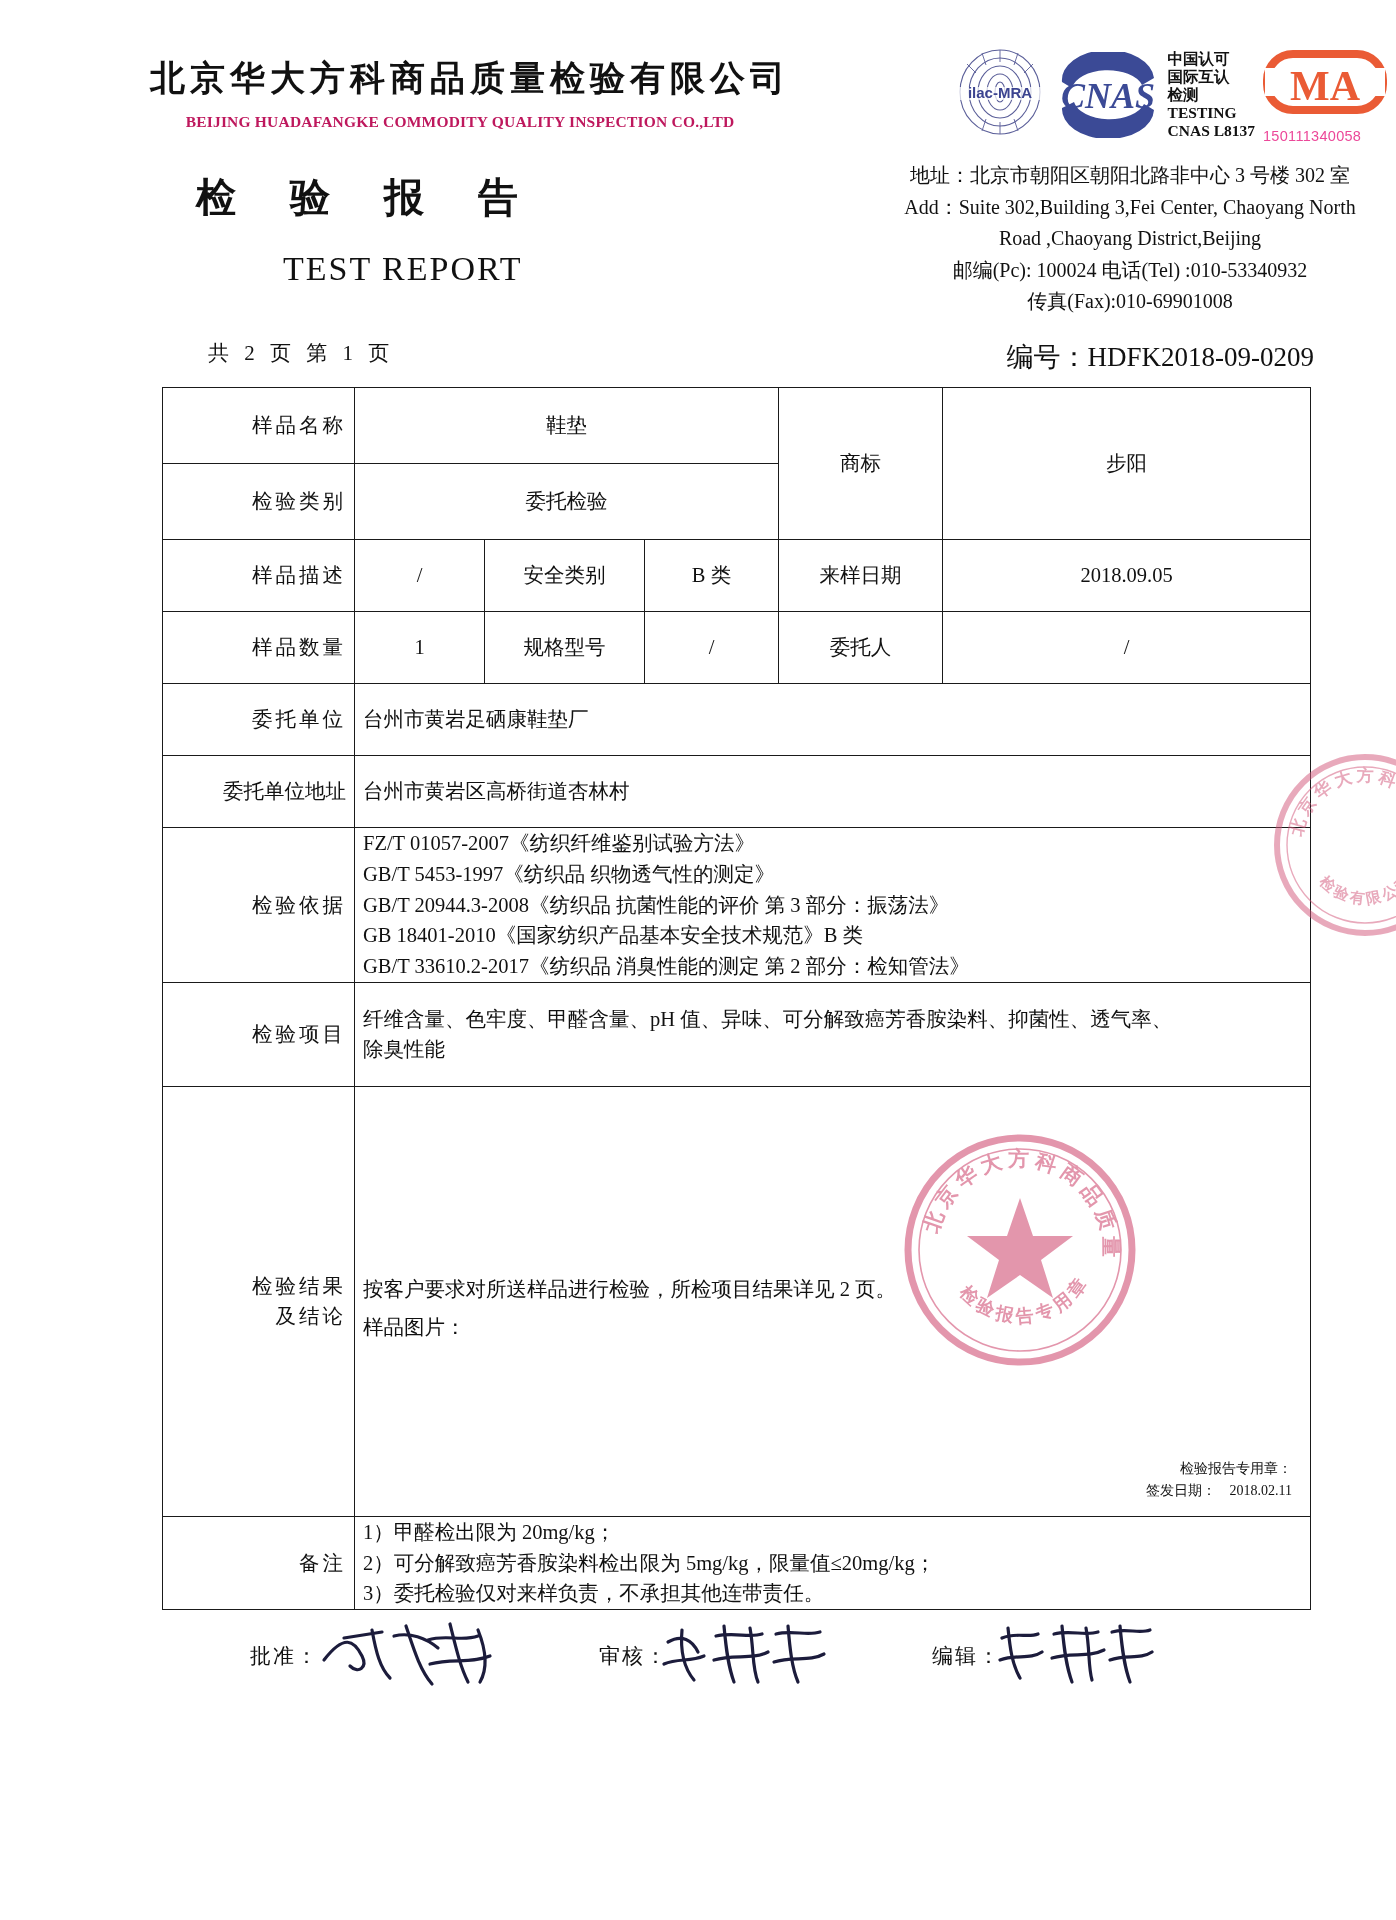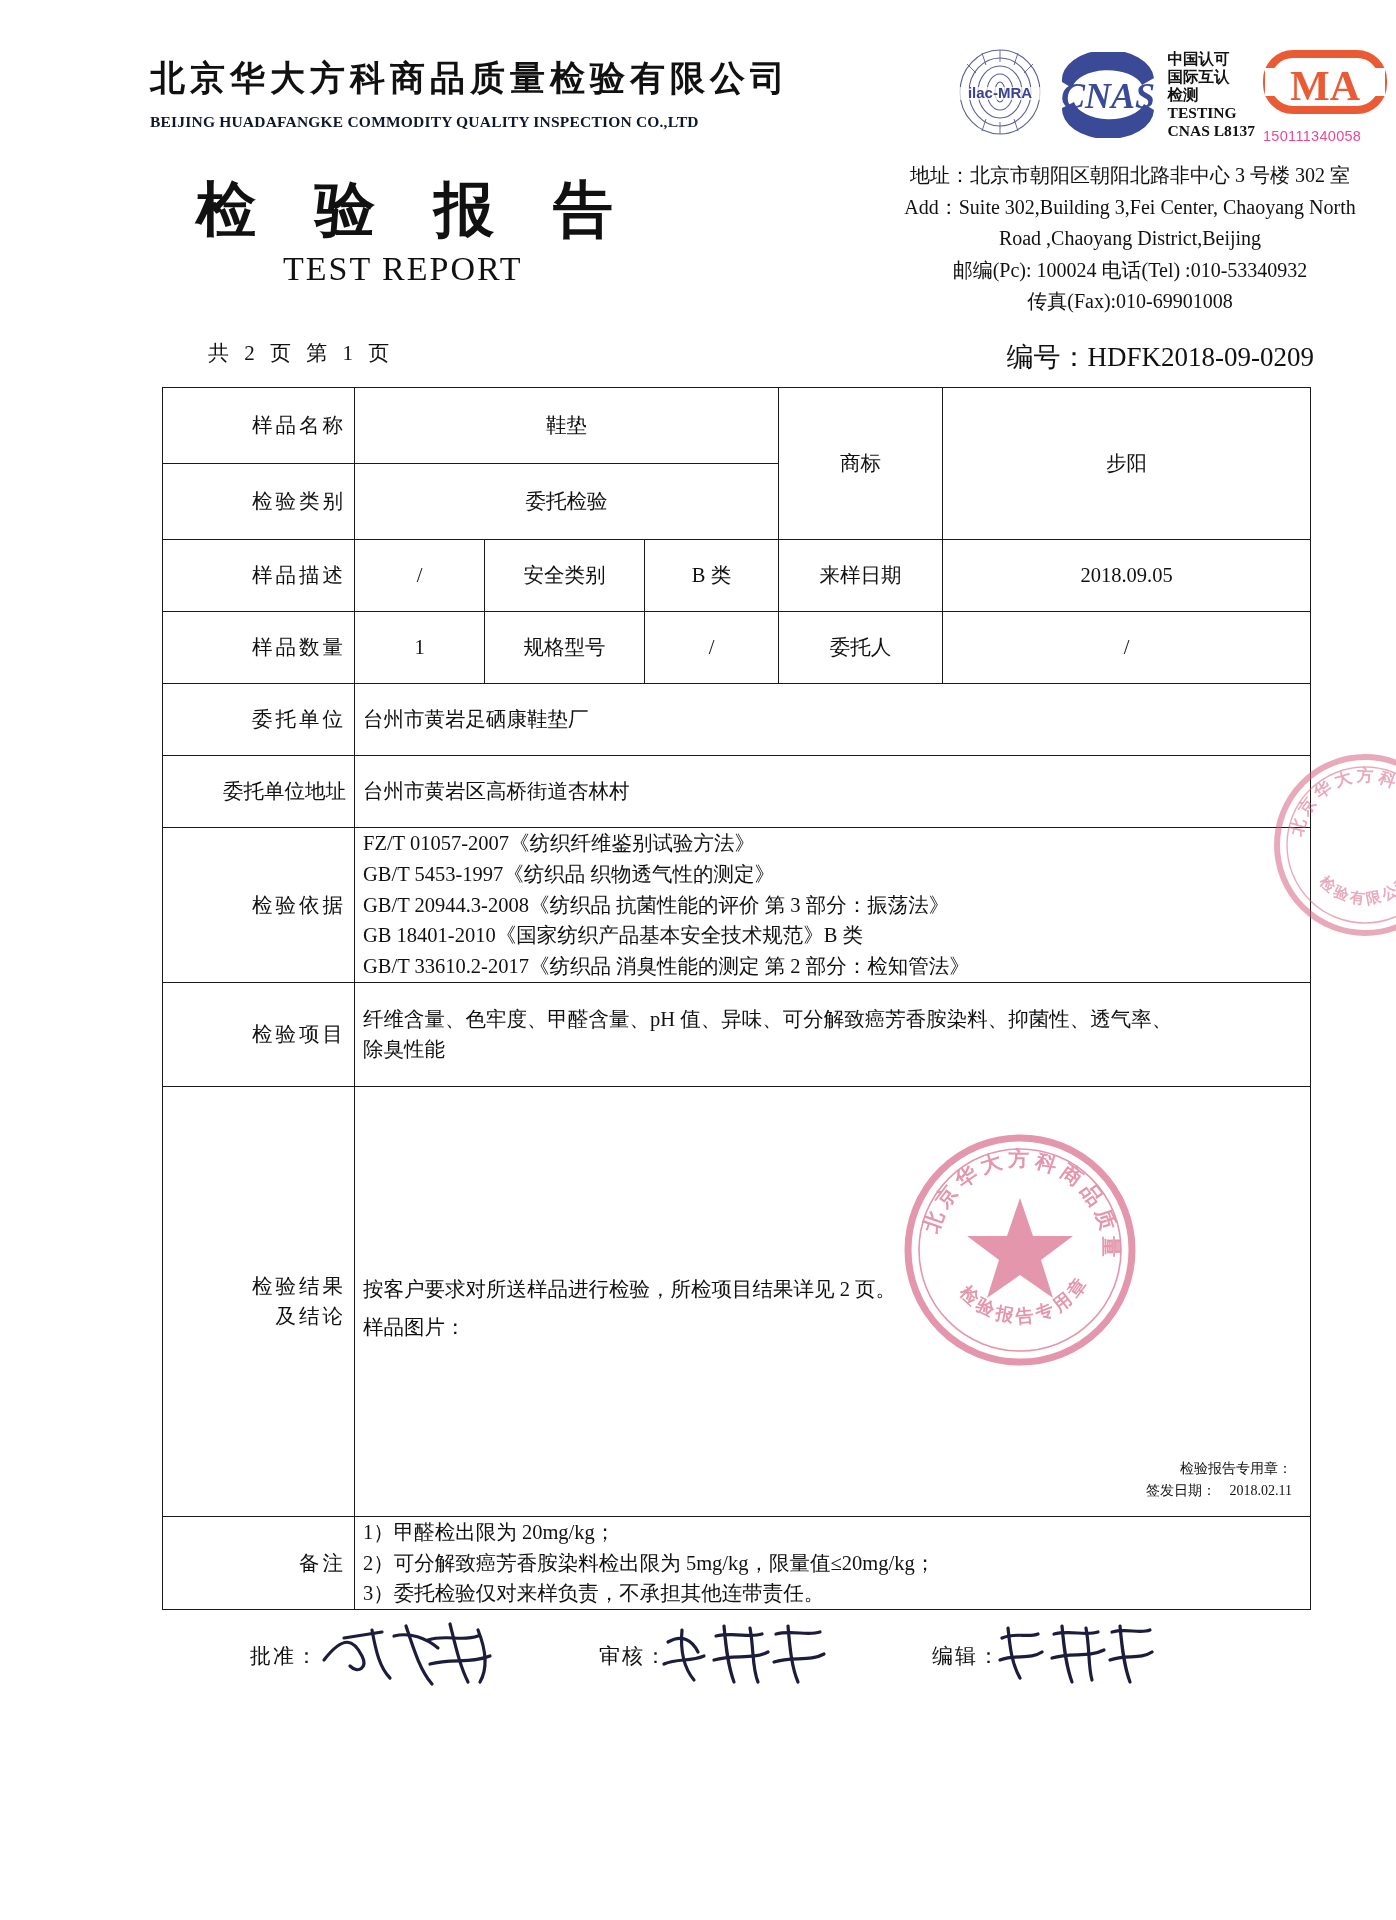"BEIJING HUADAFANGKE COMMODITY QUALITY" .company-en { color: #0f172a -> #be185d; text-align: none -> center }
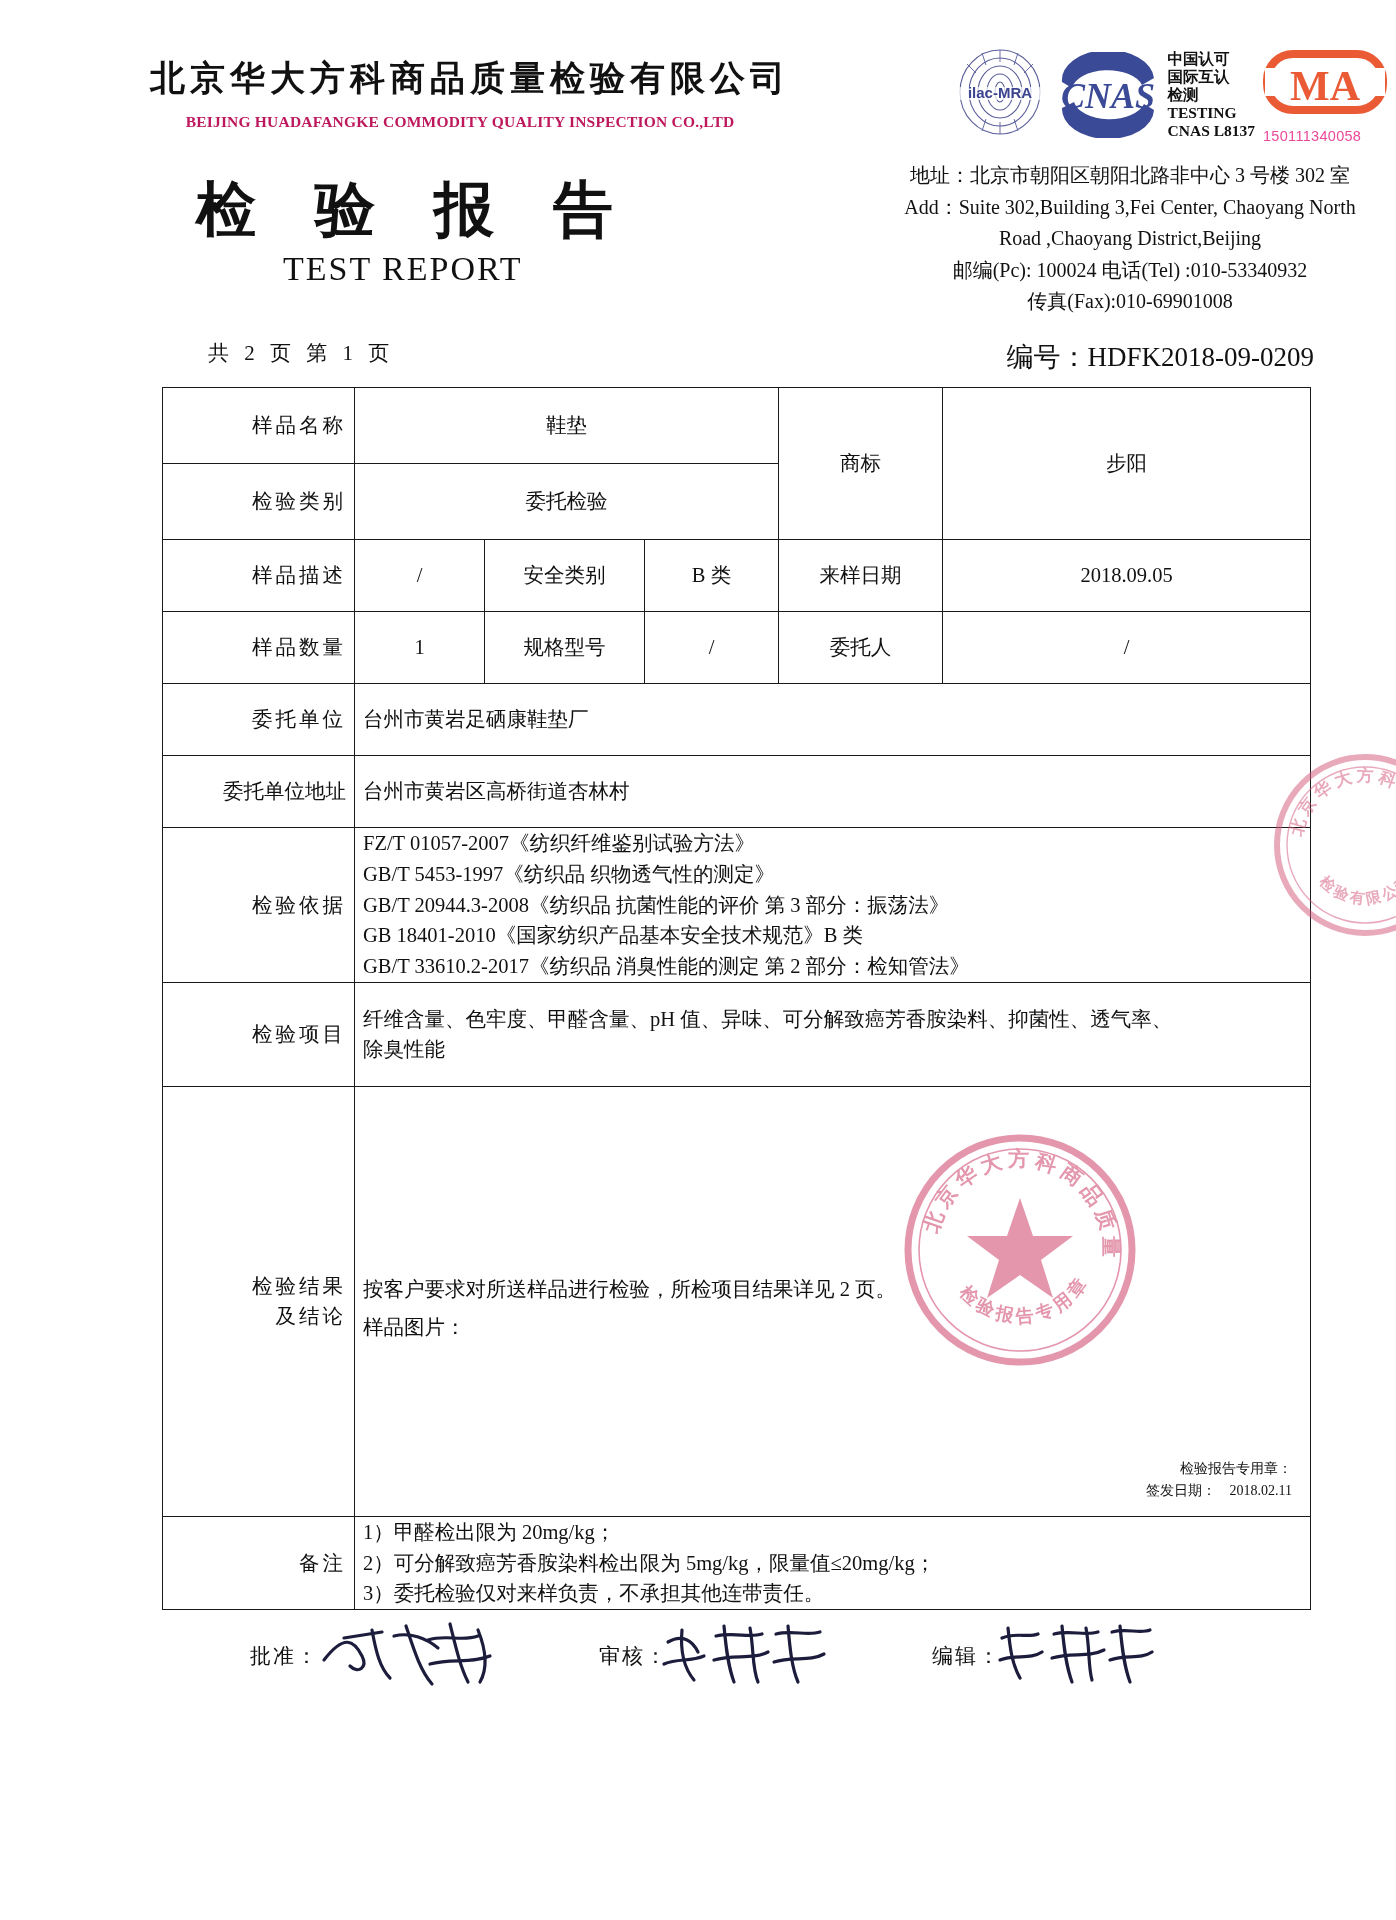"检 验 报 告" .title-cn { font-size: 60px -> 40px }
